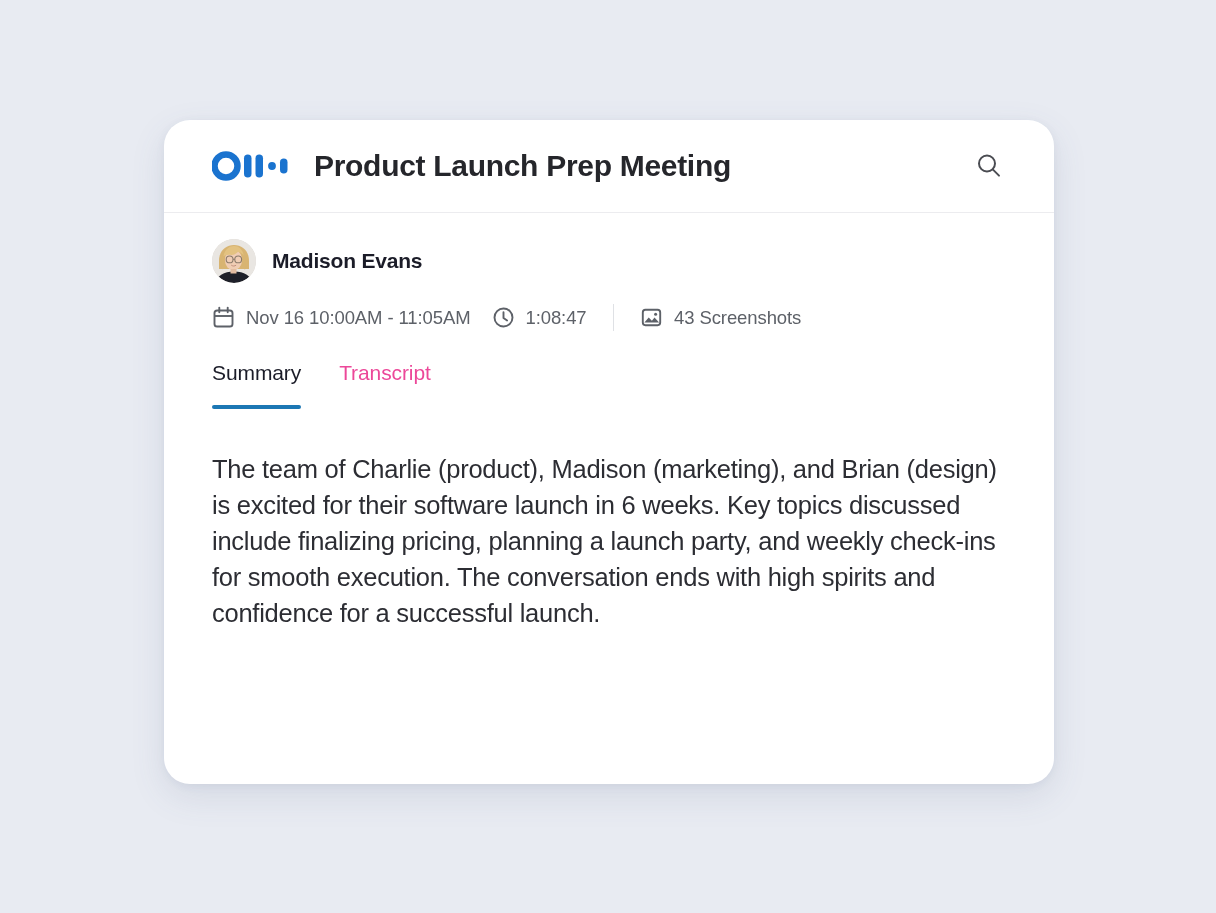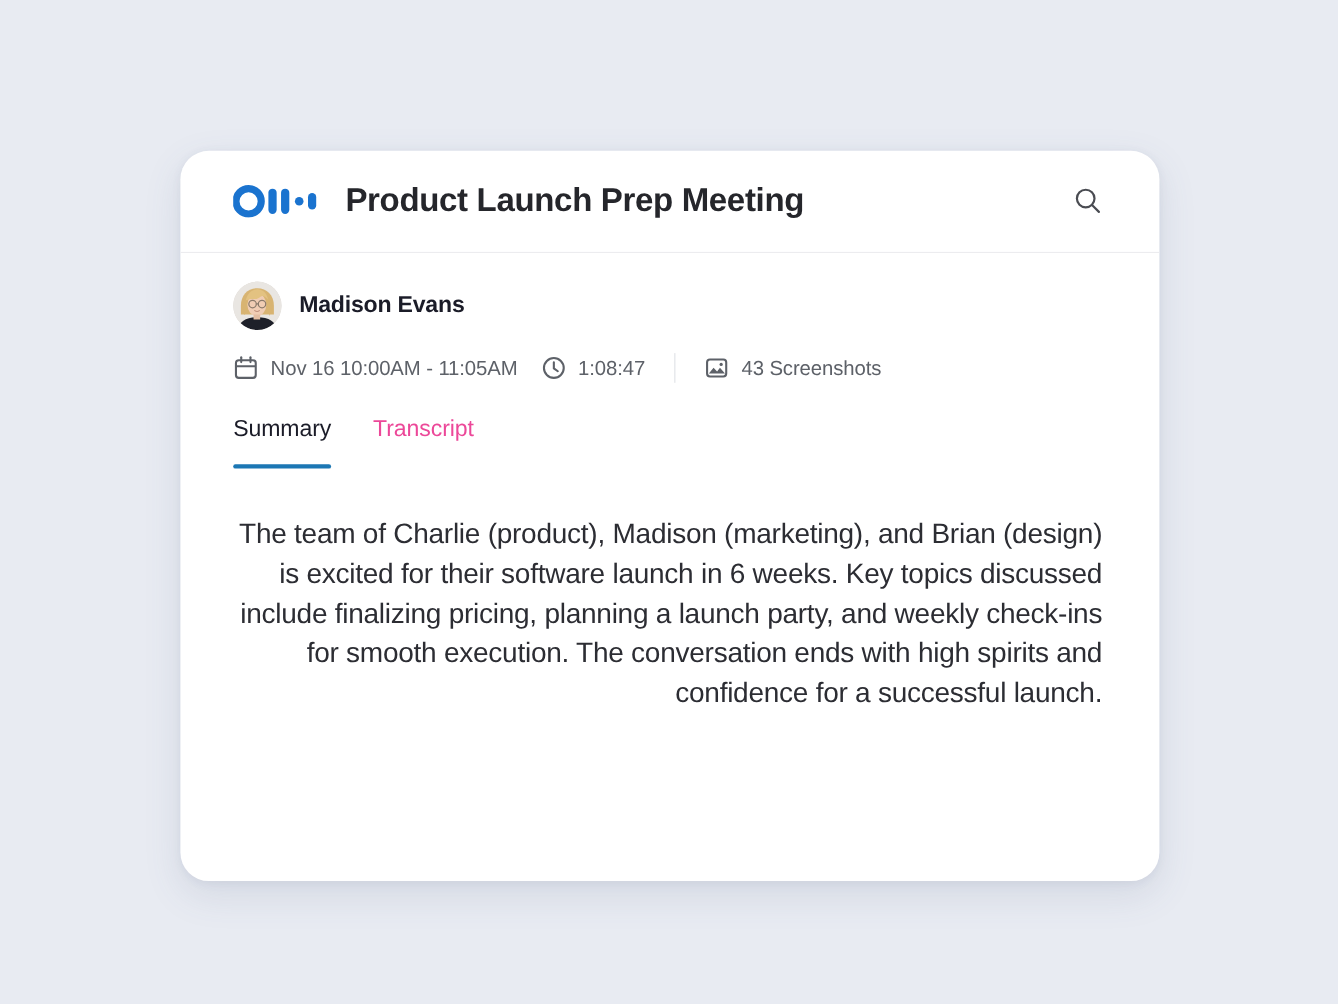"Product Launch Prep Meeting" #card { top: 137px -> 120px }
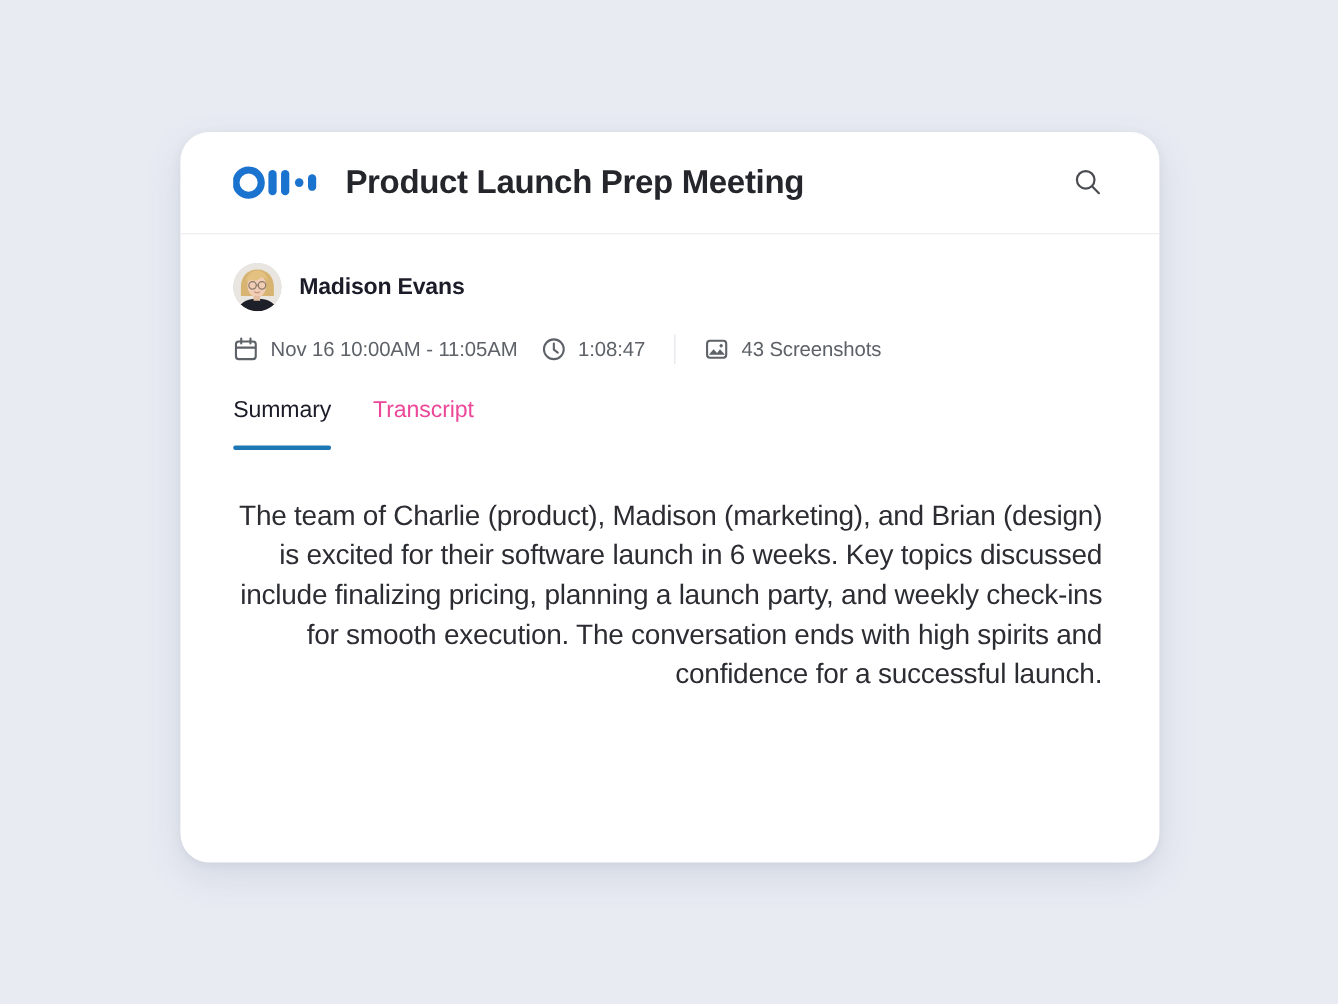"Madison Evans" #card-body { text-align: right -> none }
